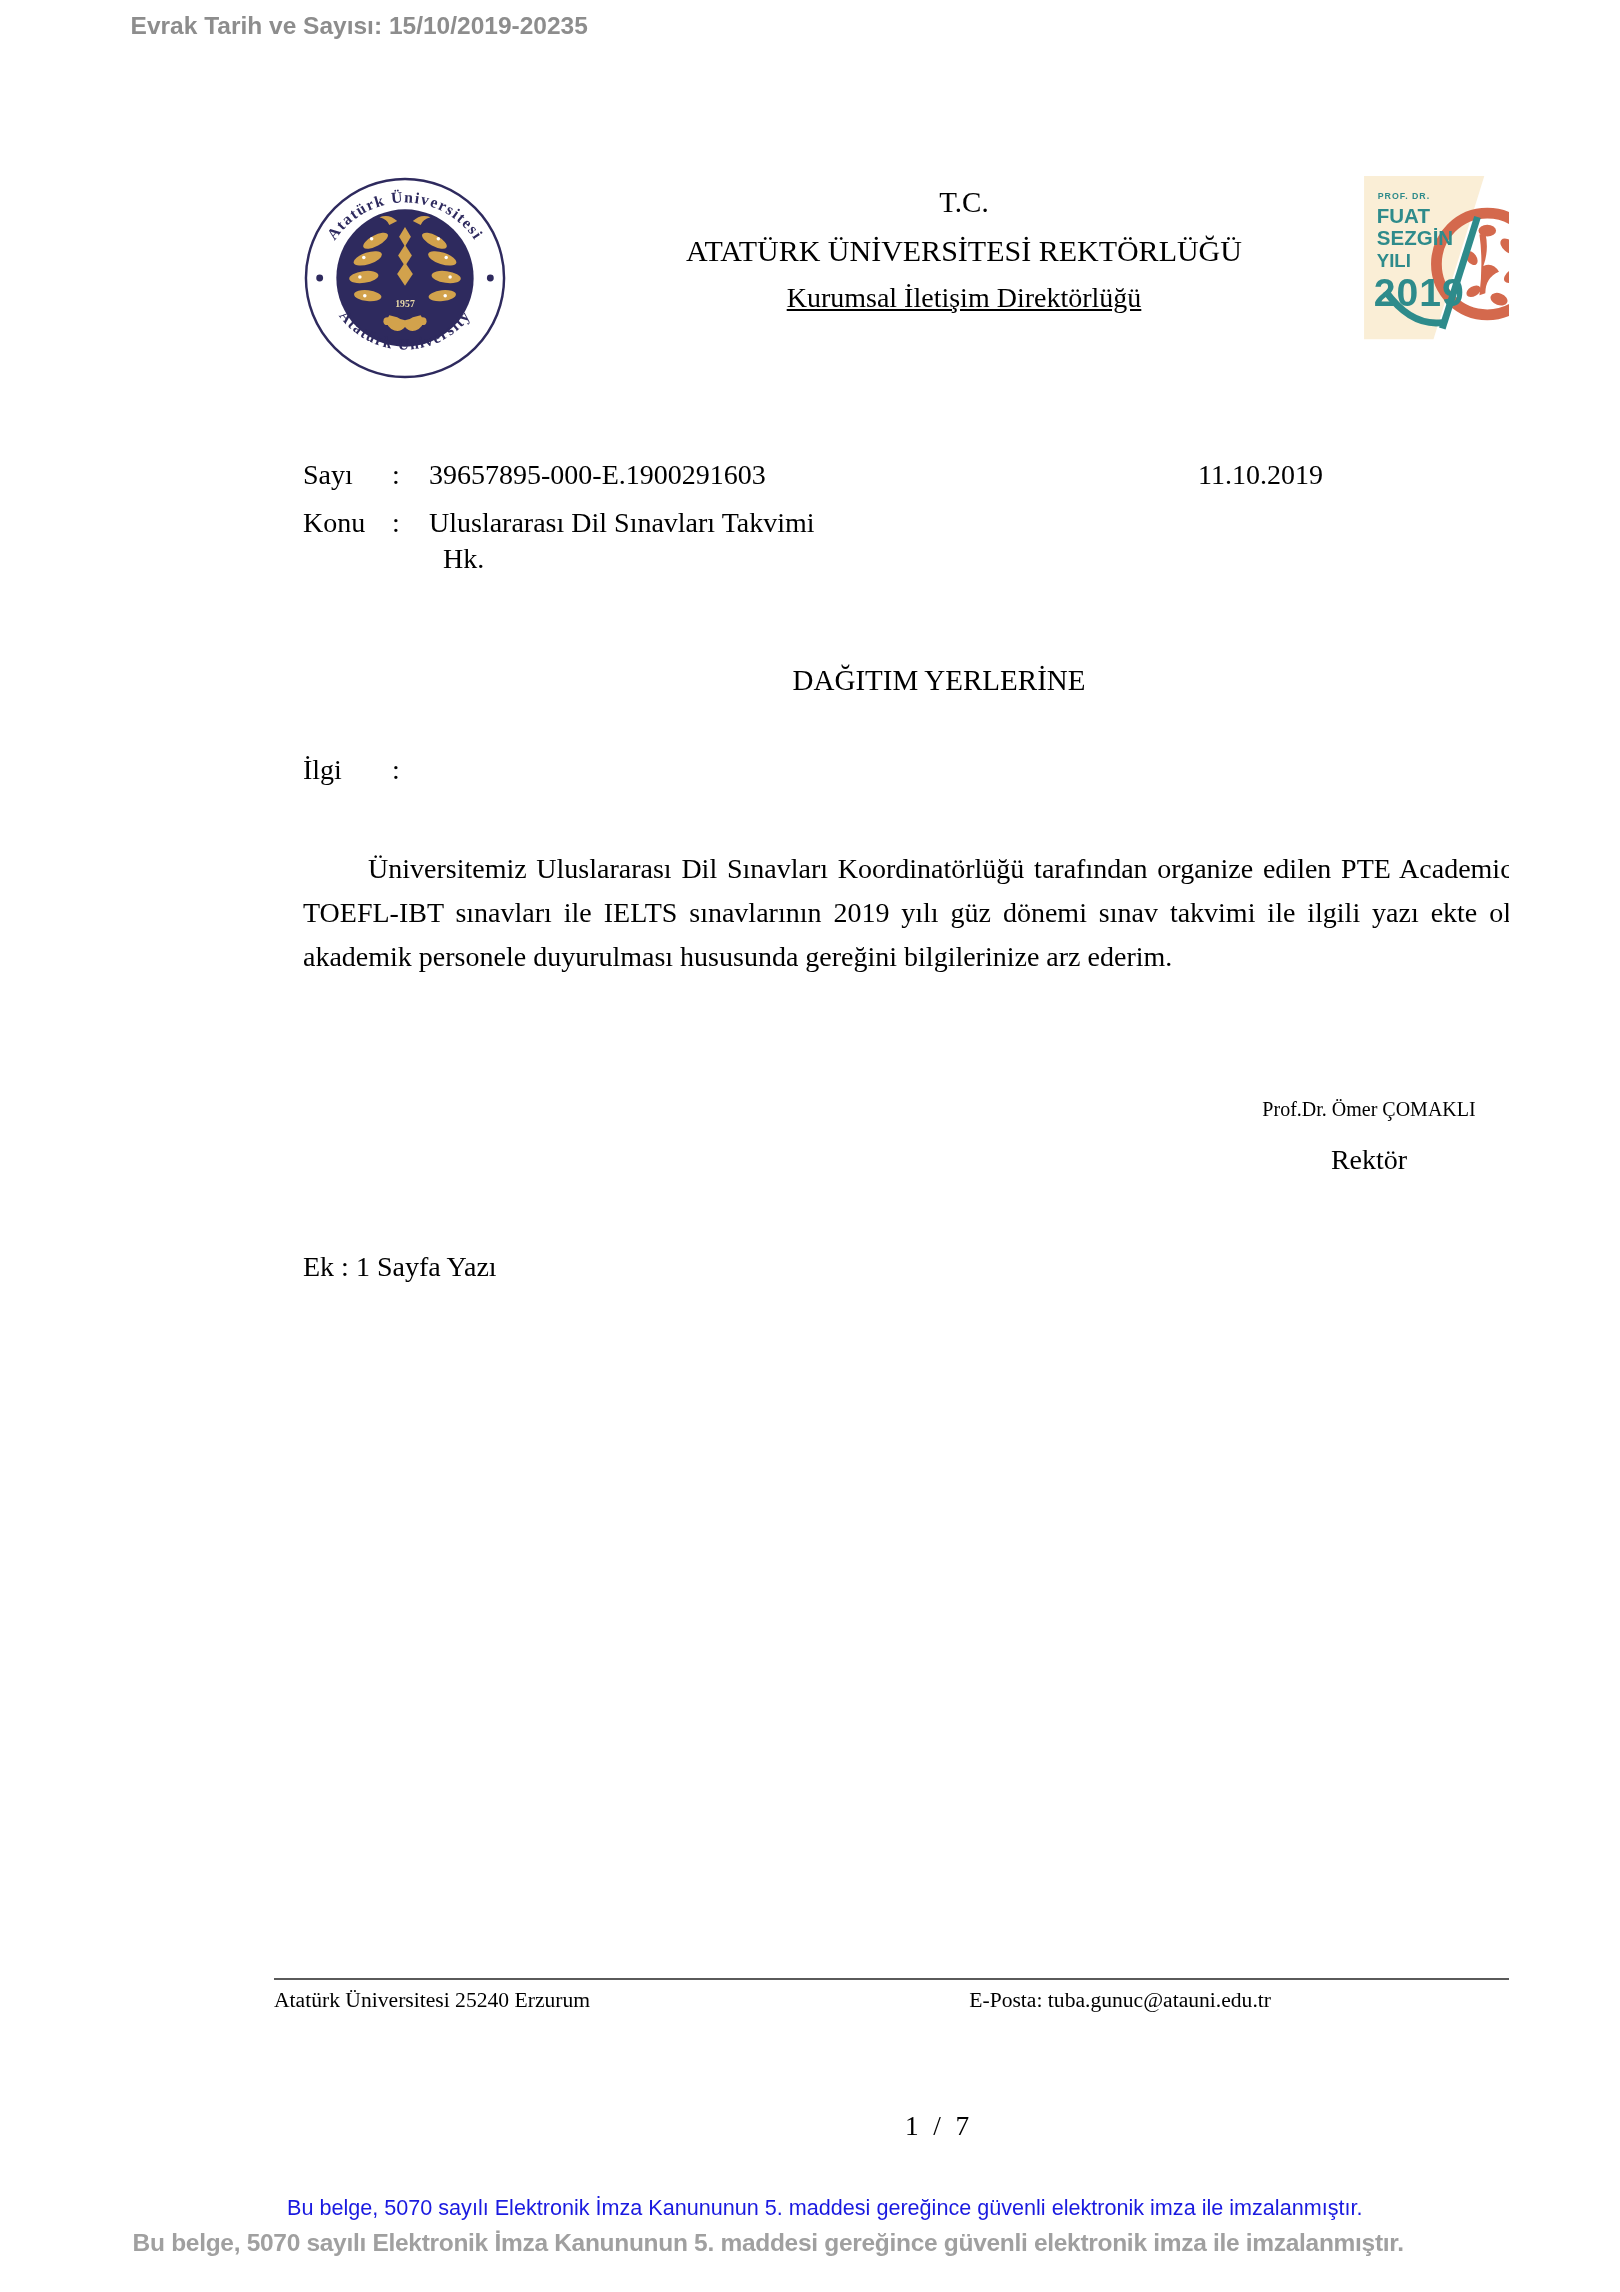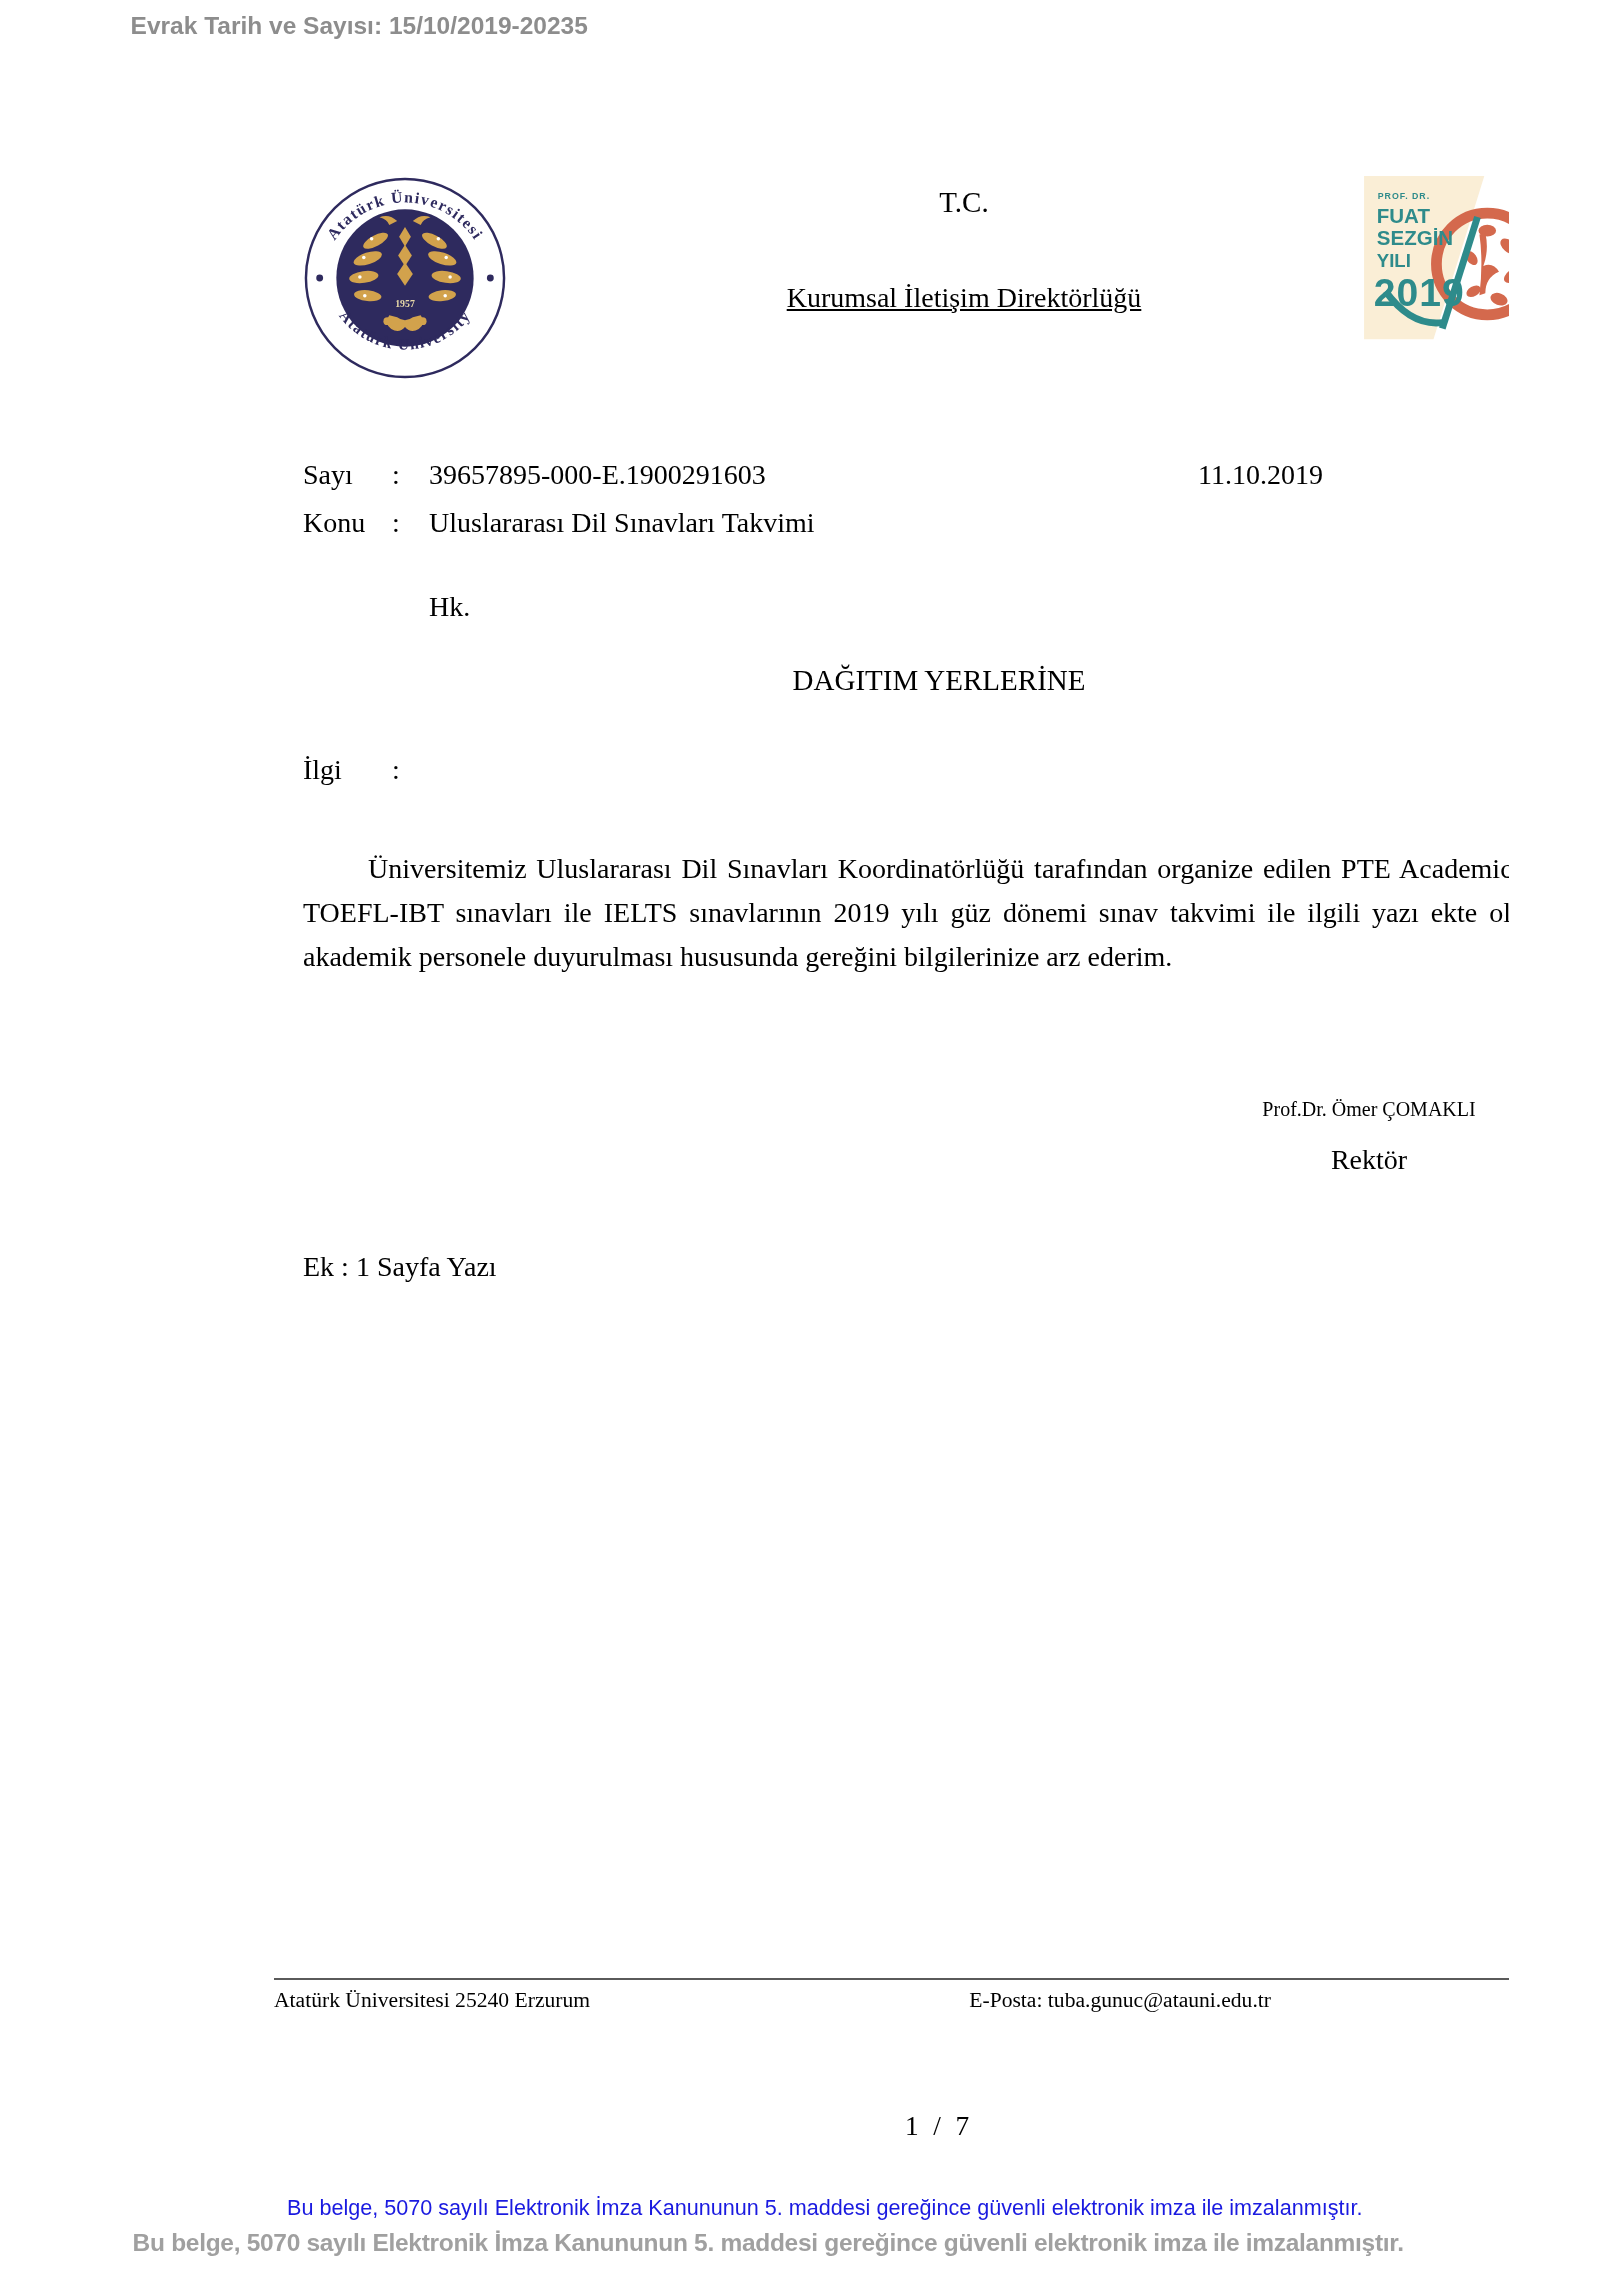"ATATÜRK ÜNİVERSİTESİ REKTÖRLÜĞÜ" div.abs { html: none -> <div>ATATÜRK ÜNİVERSİTESİ REKTÖRLÜĞÜ</div> }
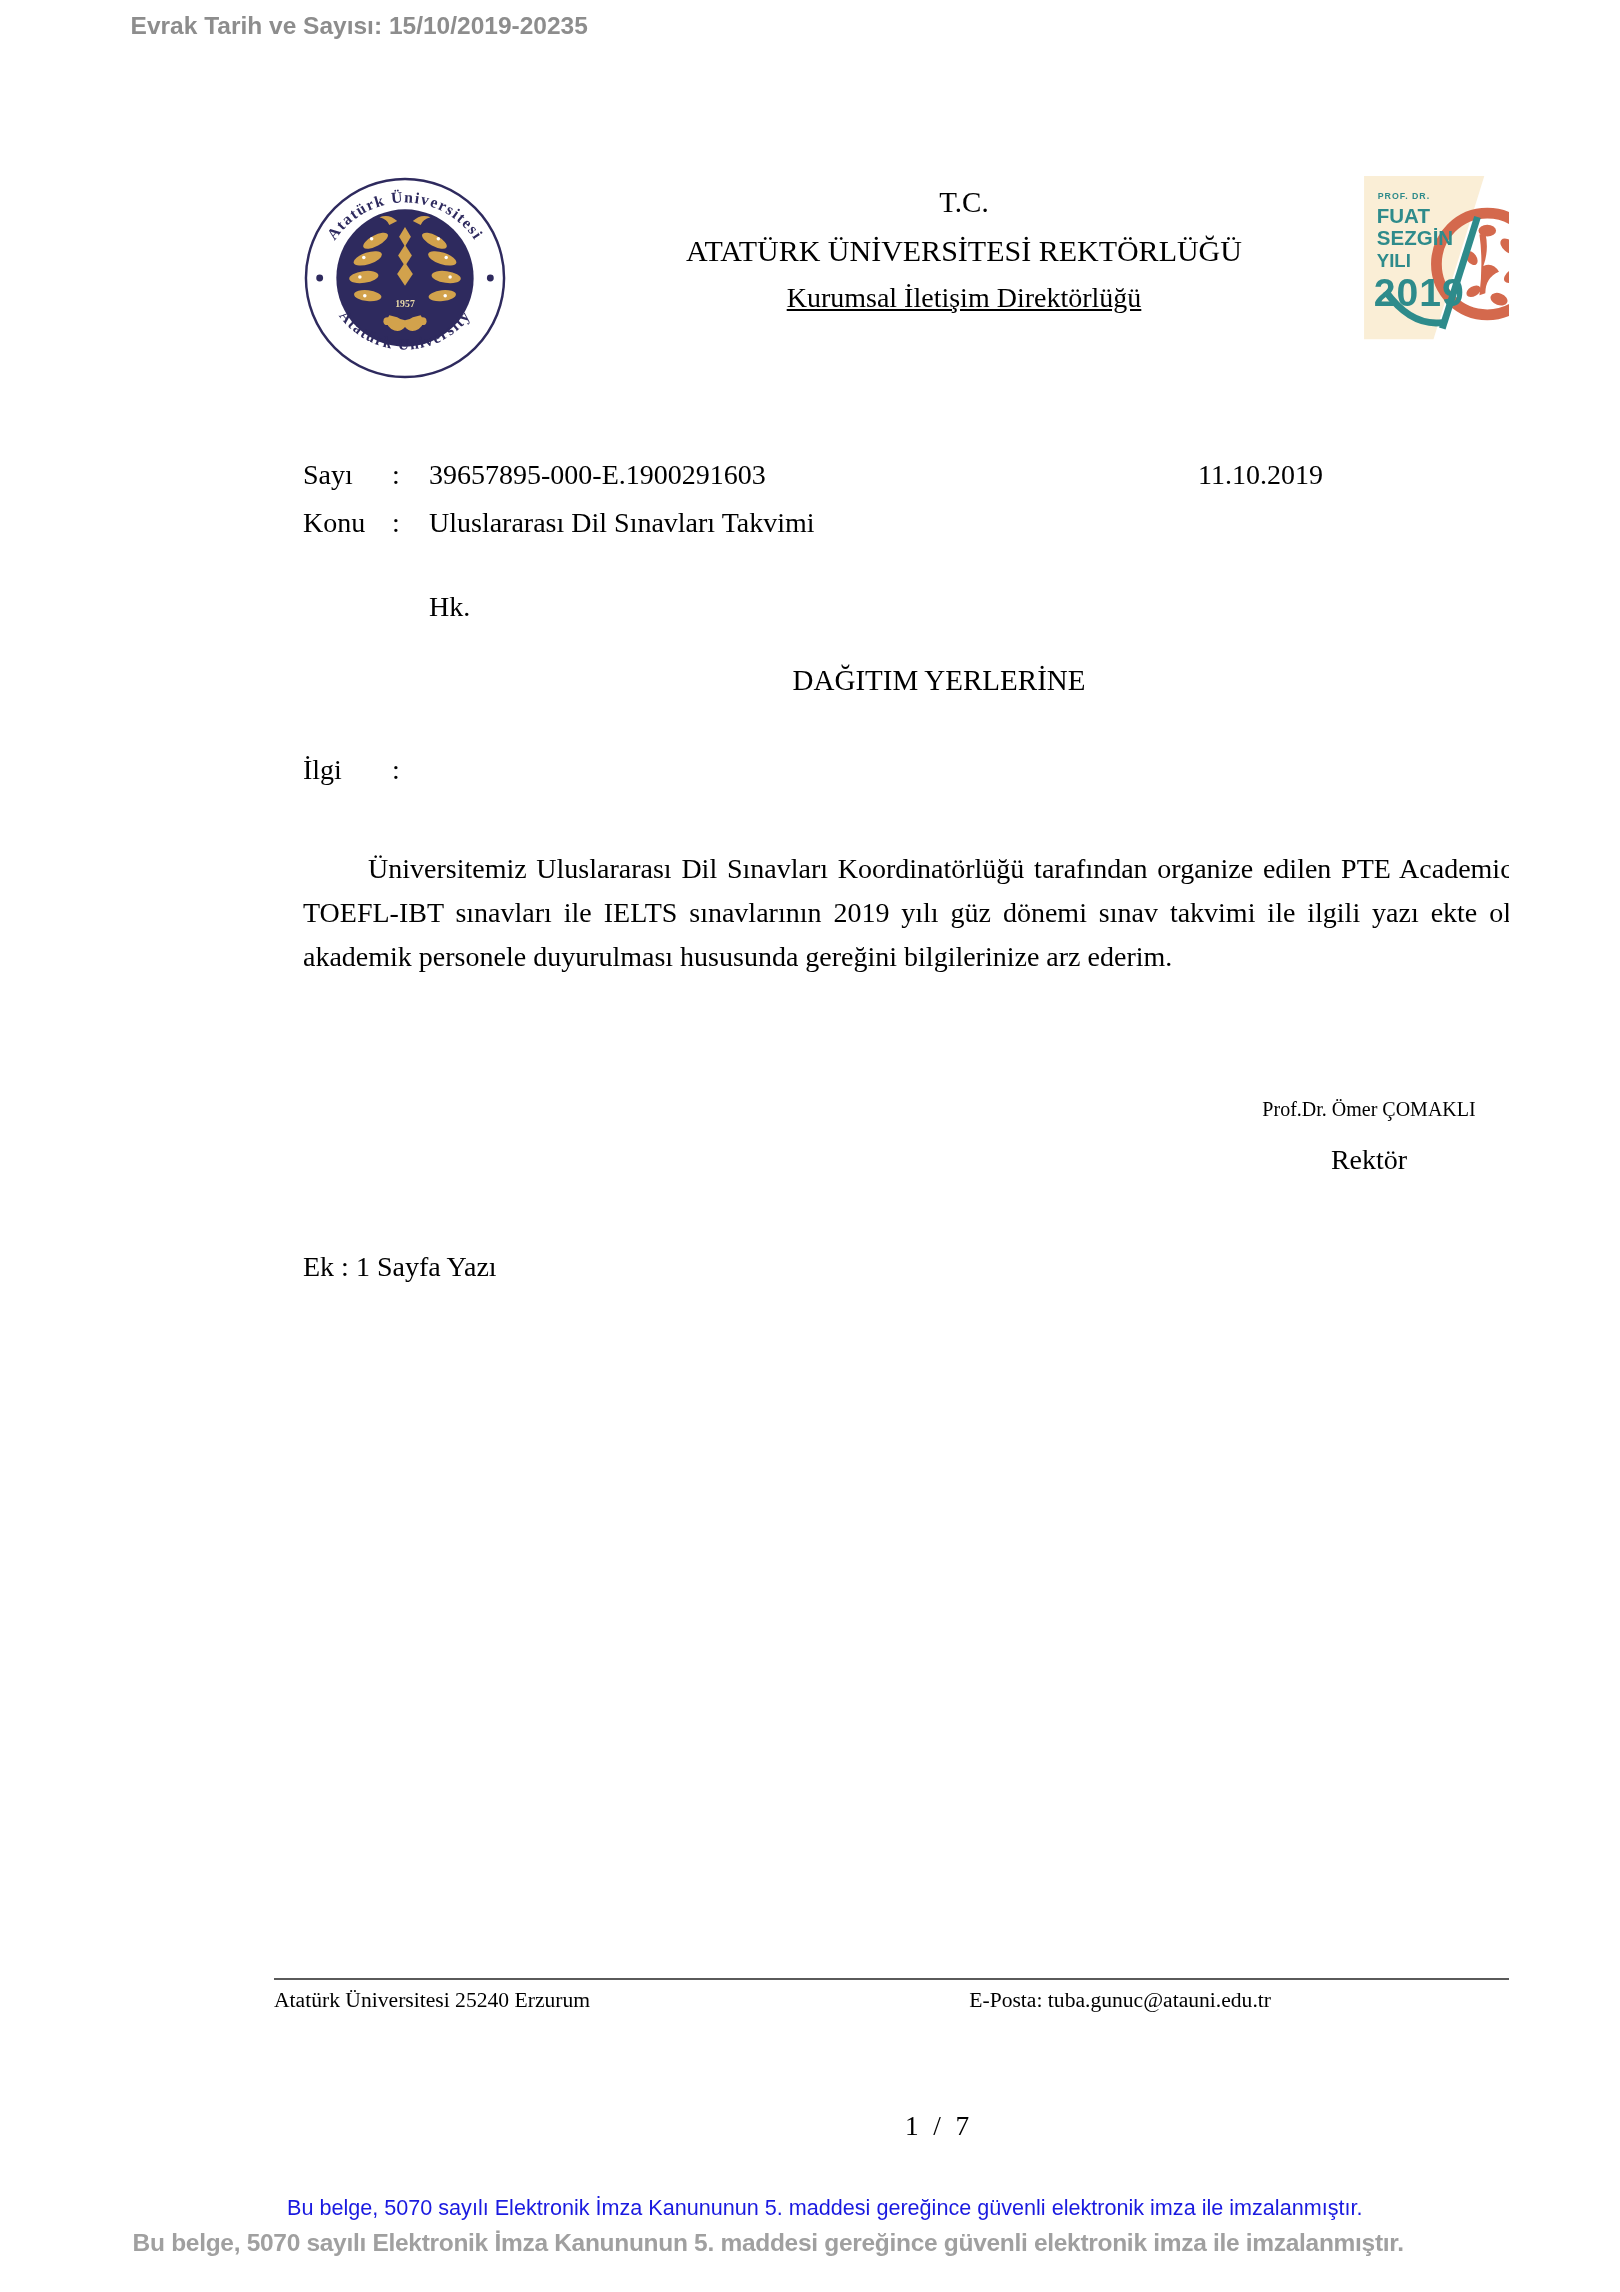"Hk." .konu-line2 { left: 318px -> 332px; margin-top: 48px -> none }
